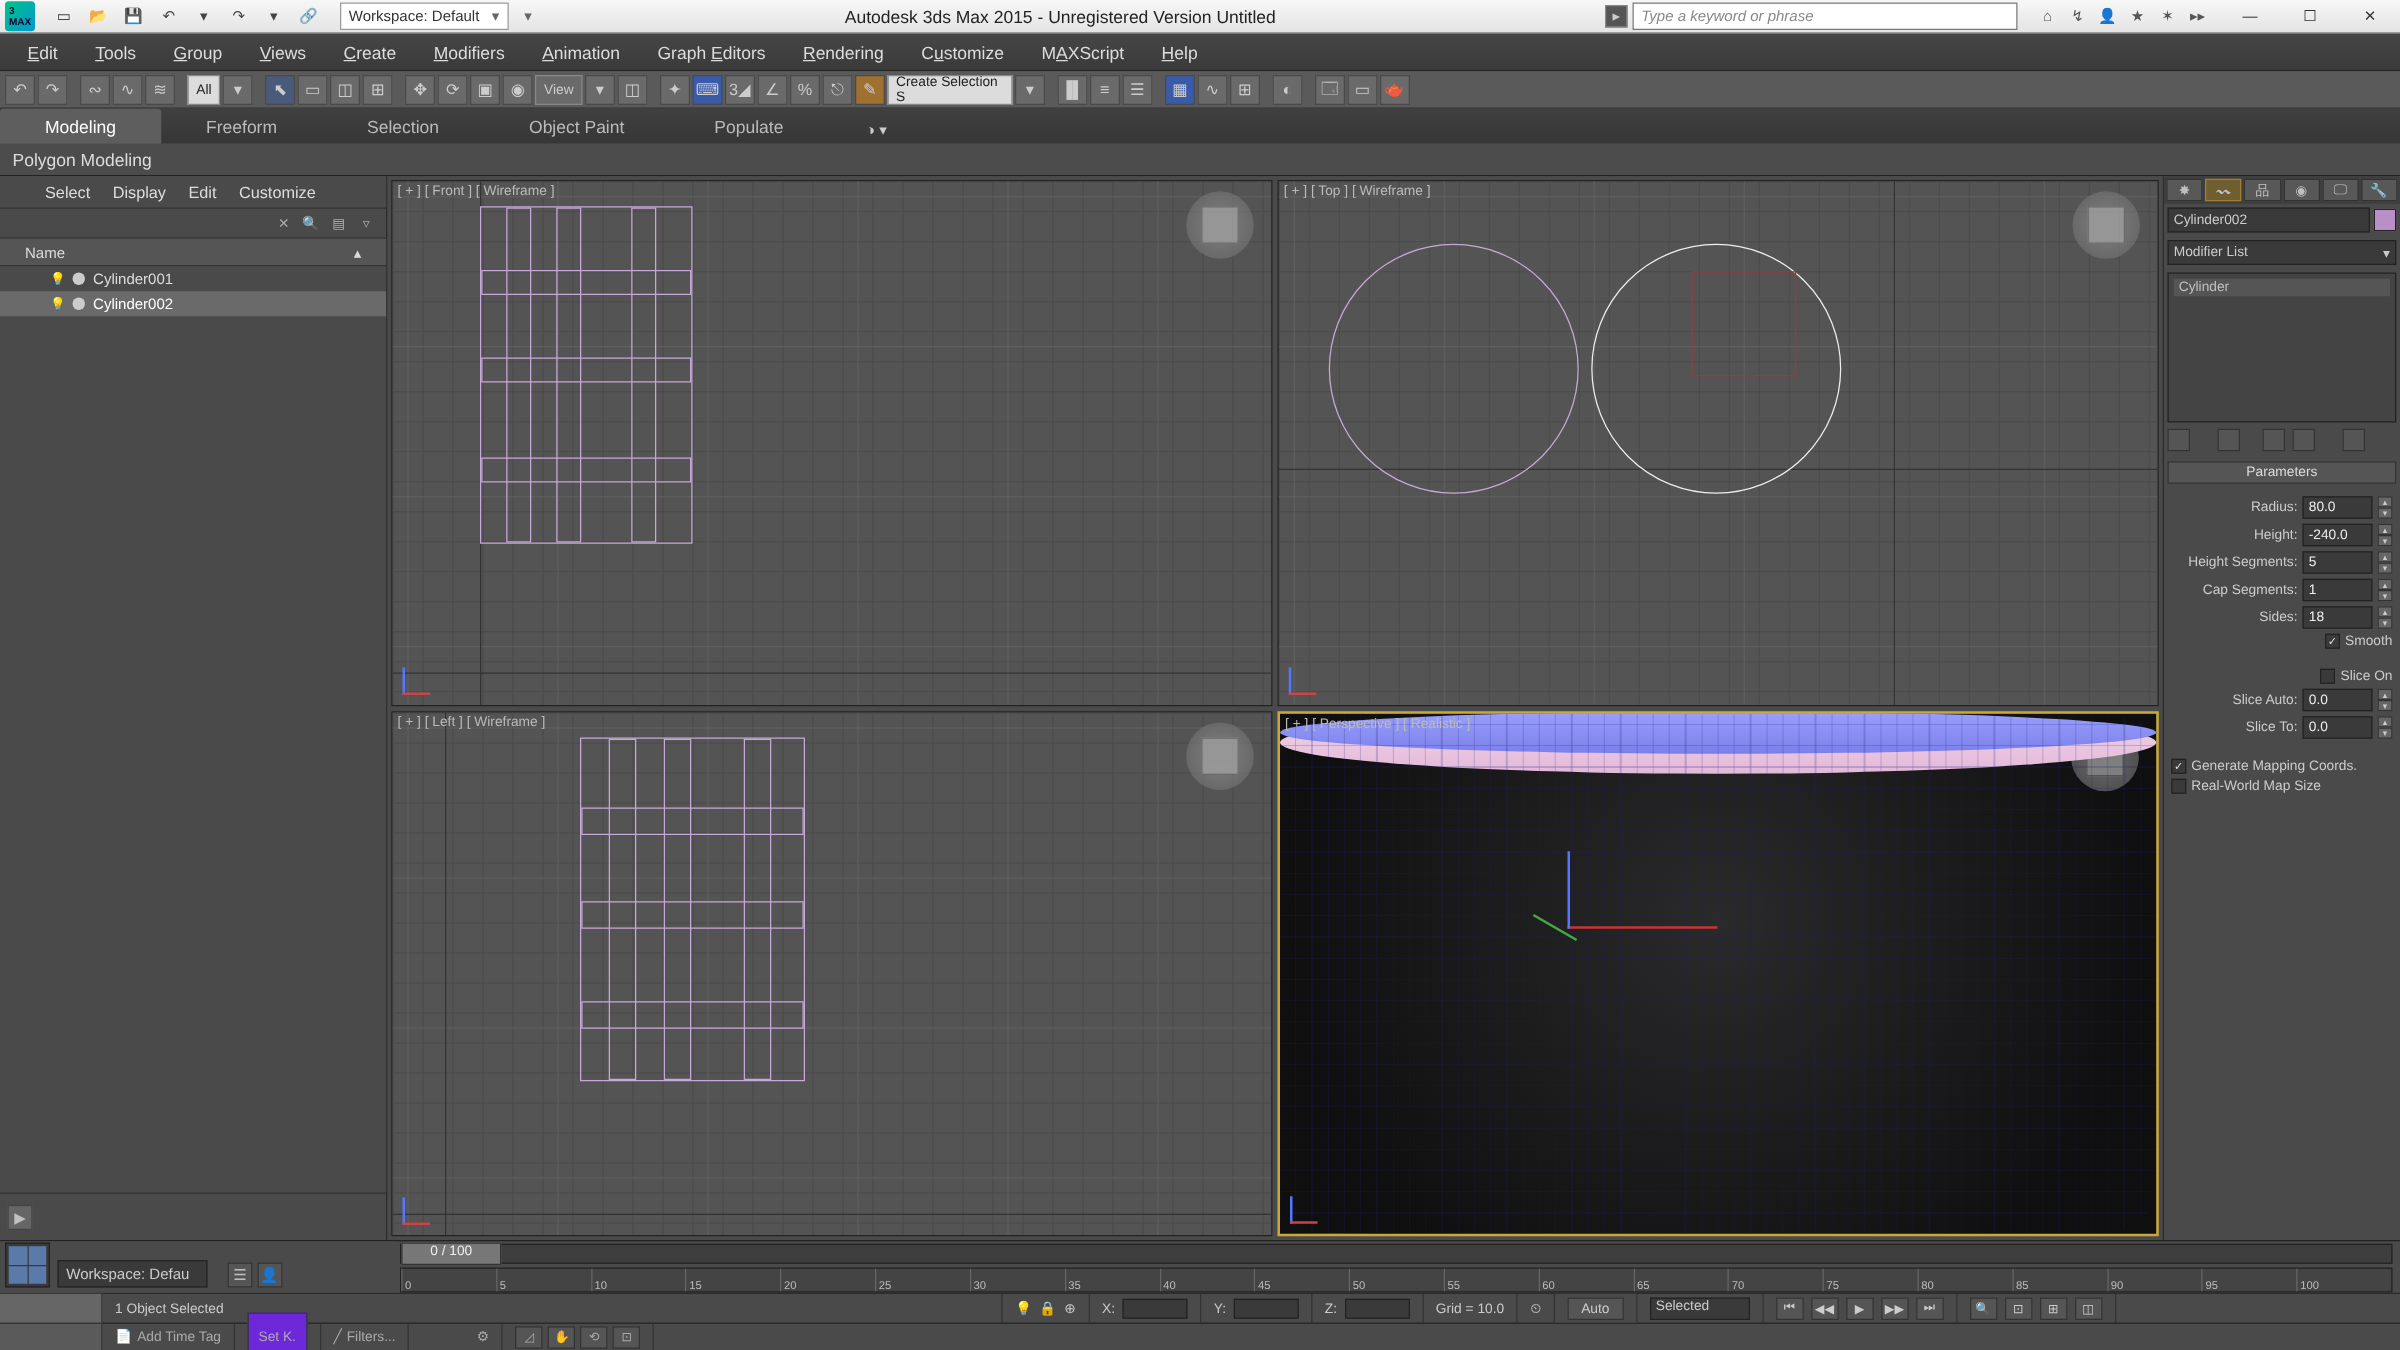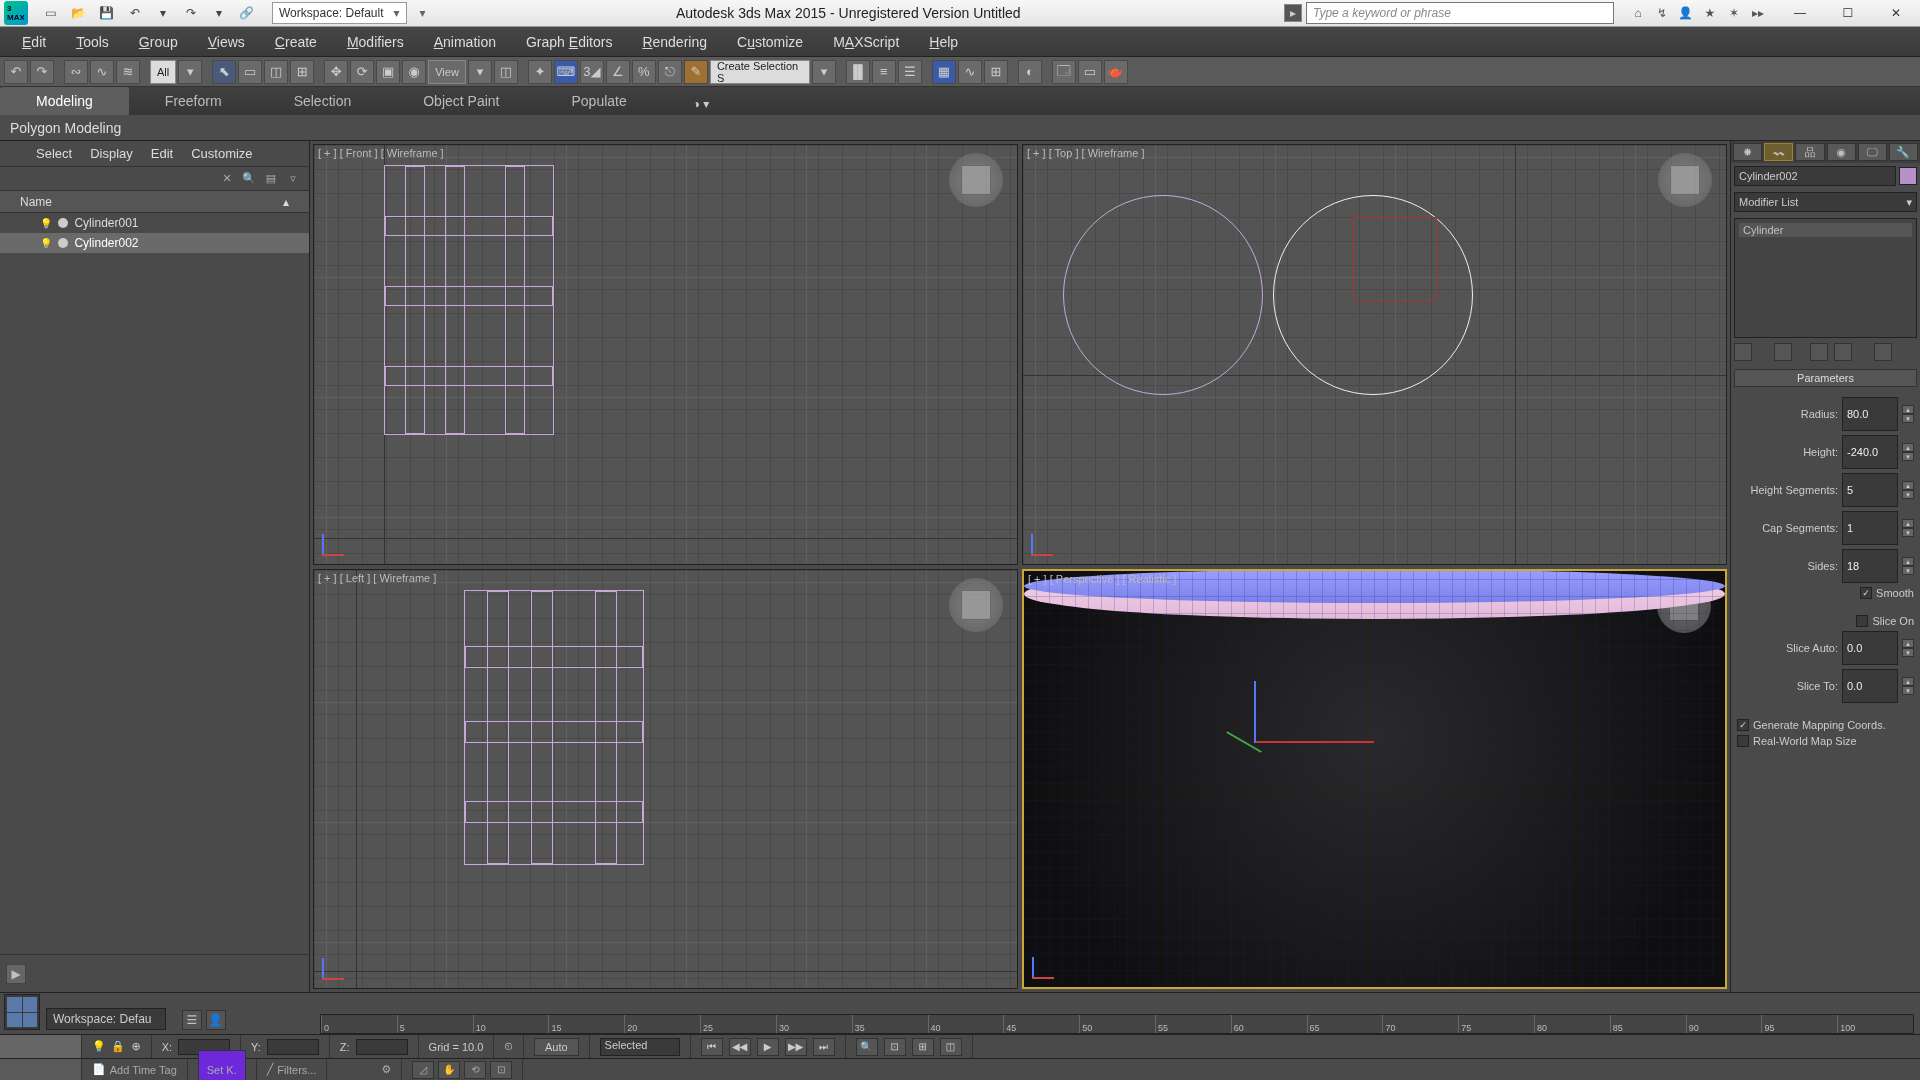"80.0" .spinner { padding: 16px 4px -> 0 4px }
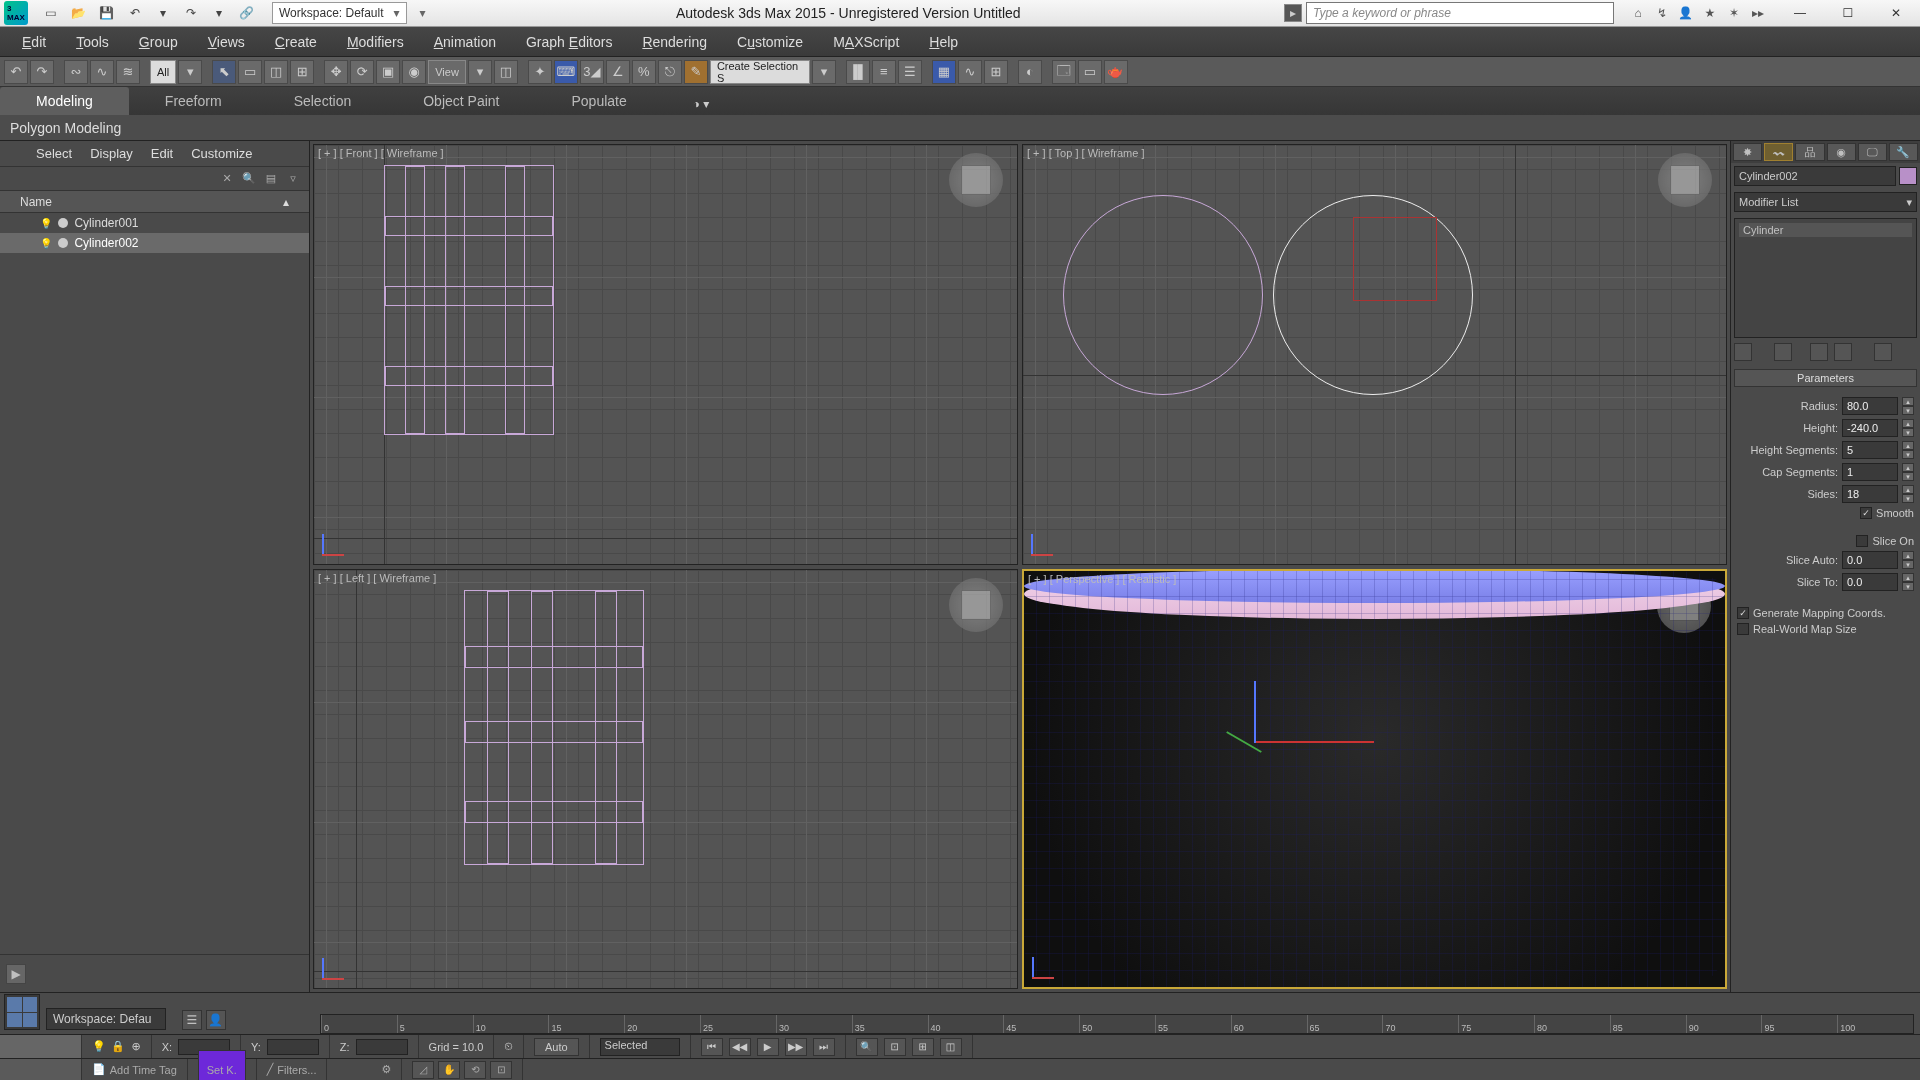"0 / 100" div.slider { html: none -> <div> <div>0 / 100</div> </div> }
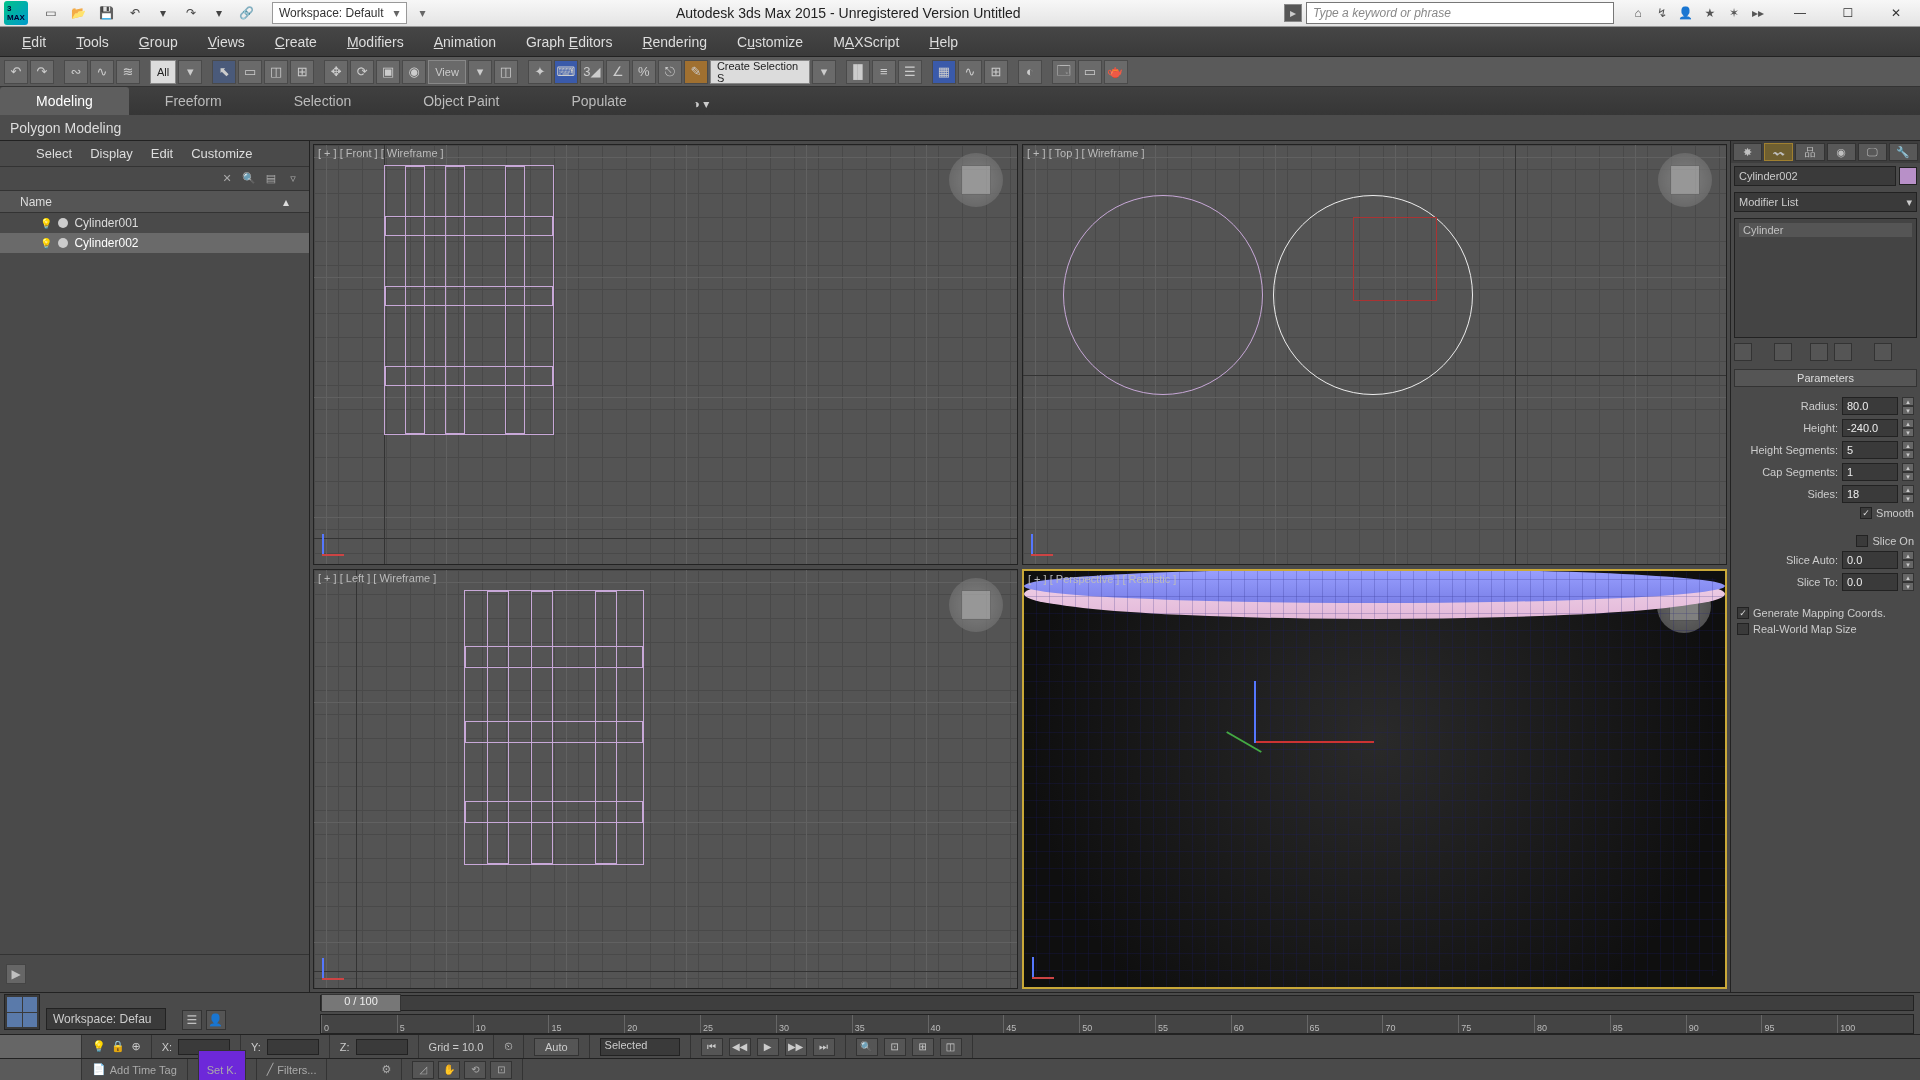"1 Object Selected" div.seg { html: none -> <div>1 Object Selected</div> }
